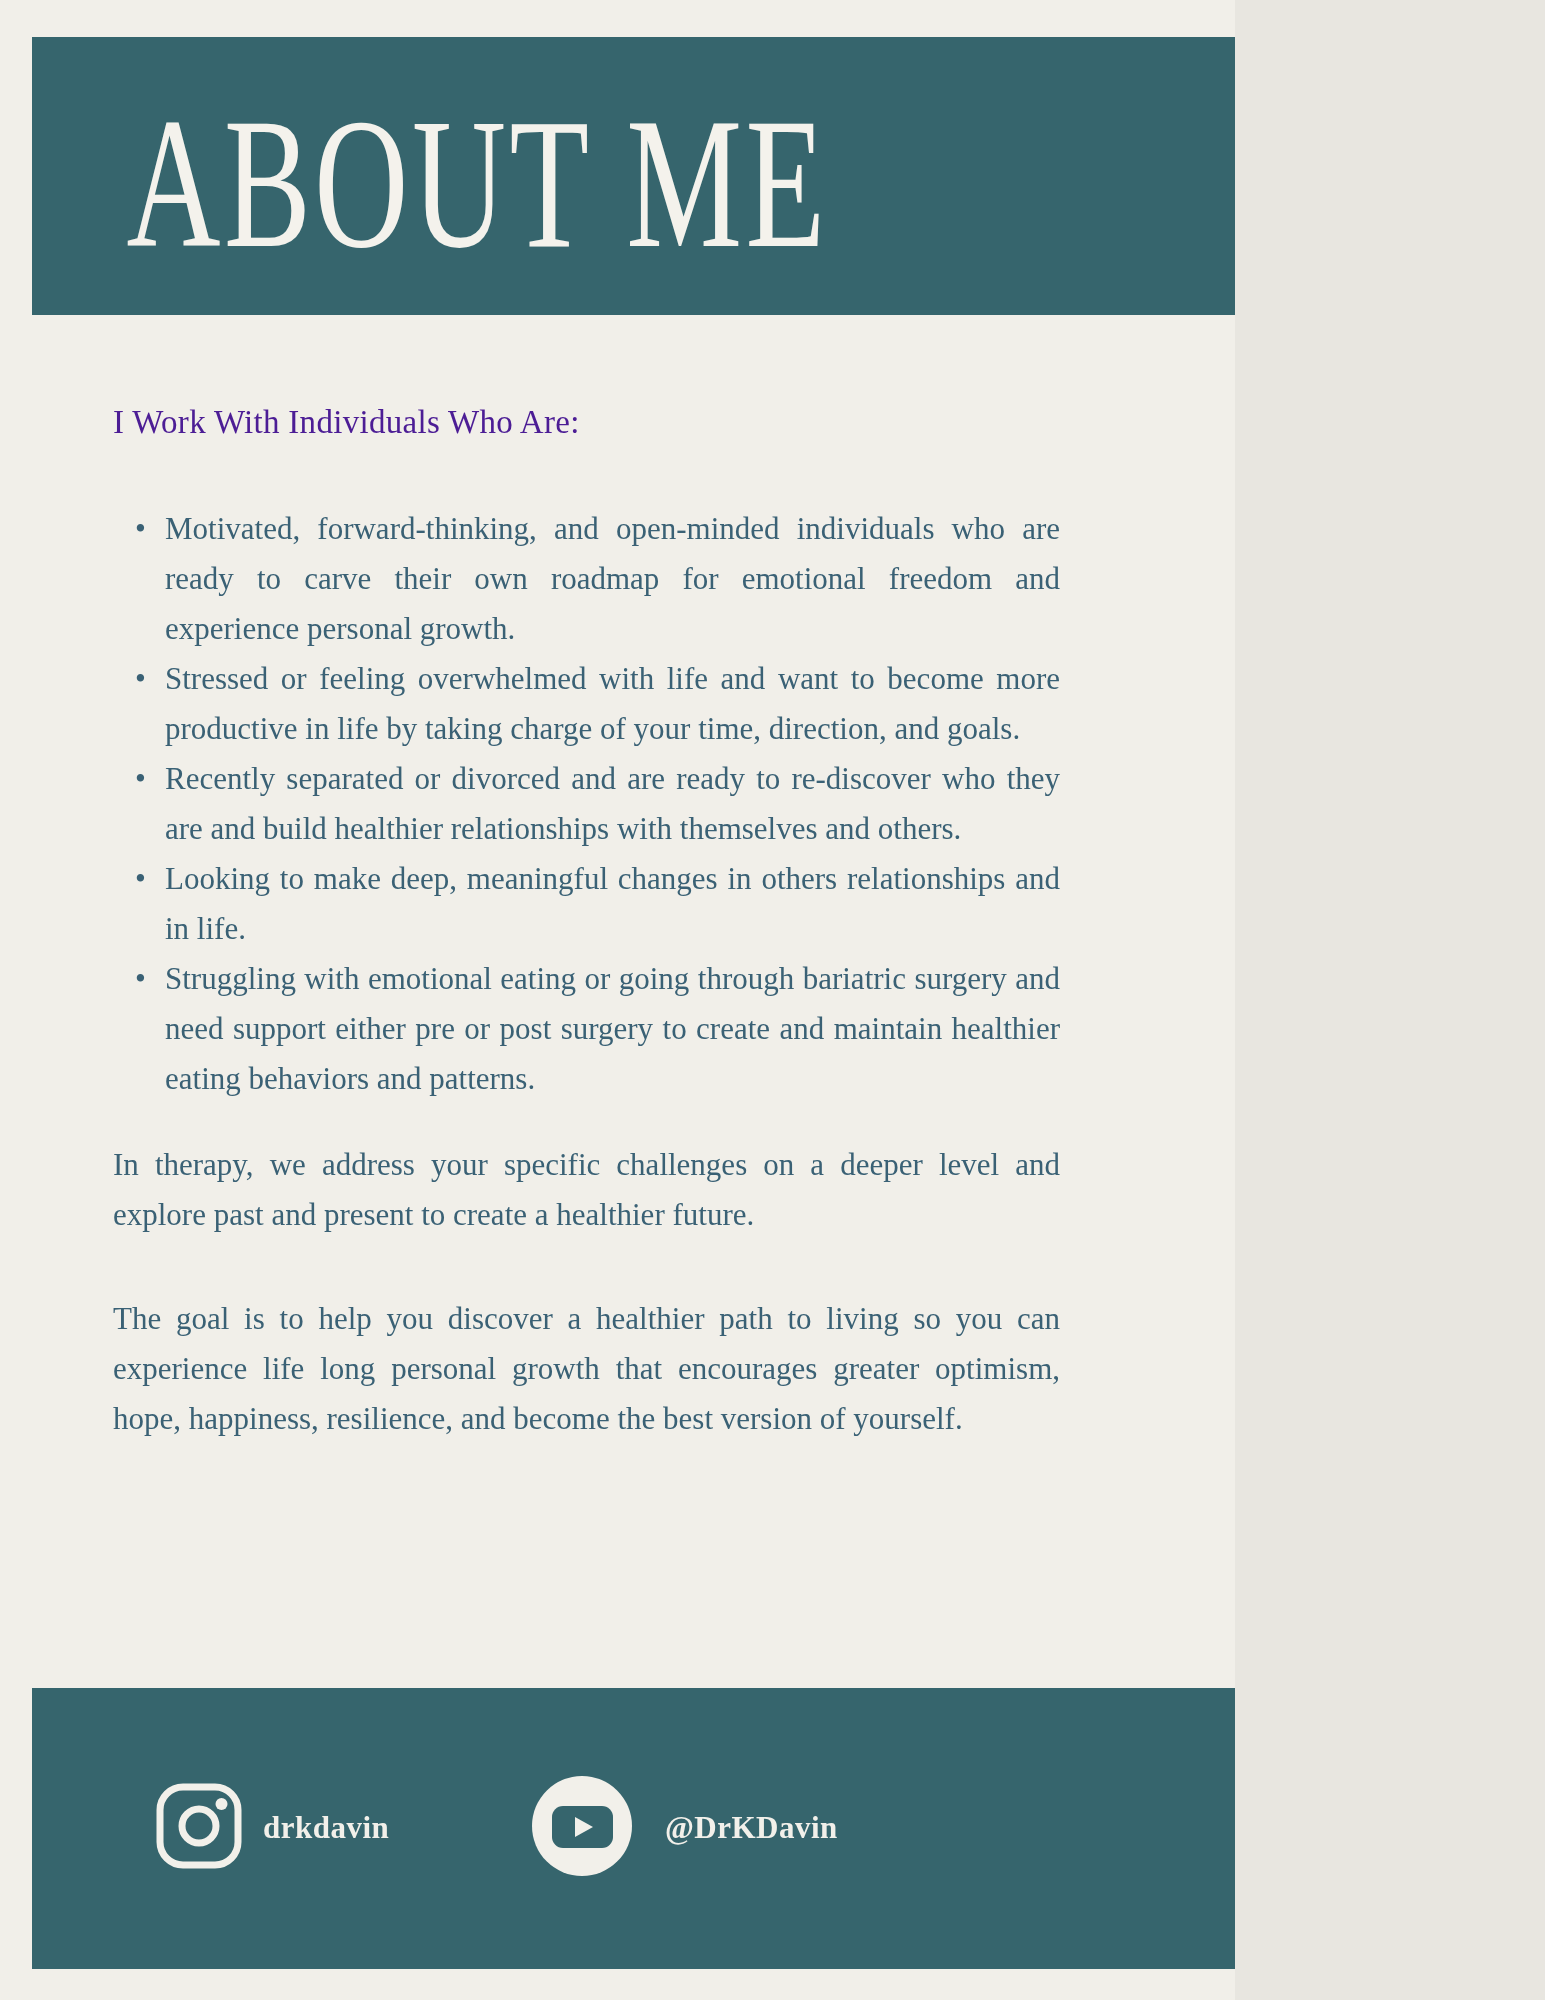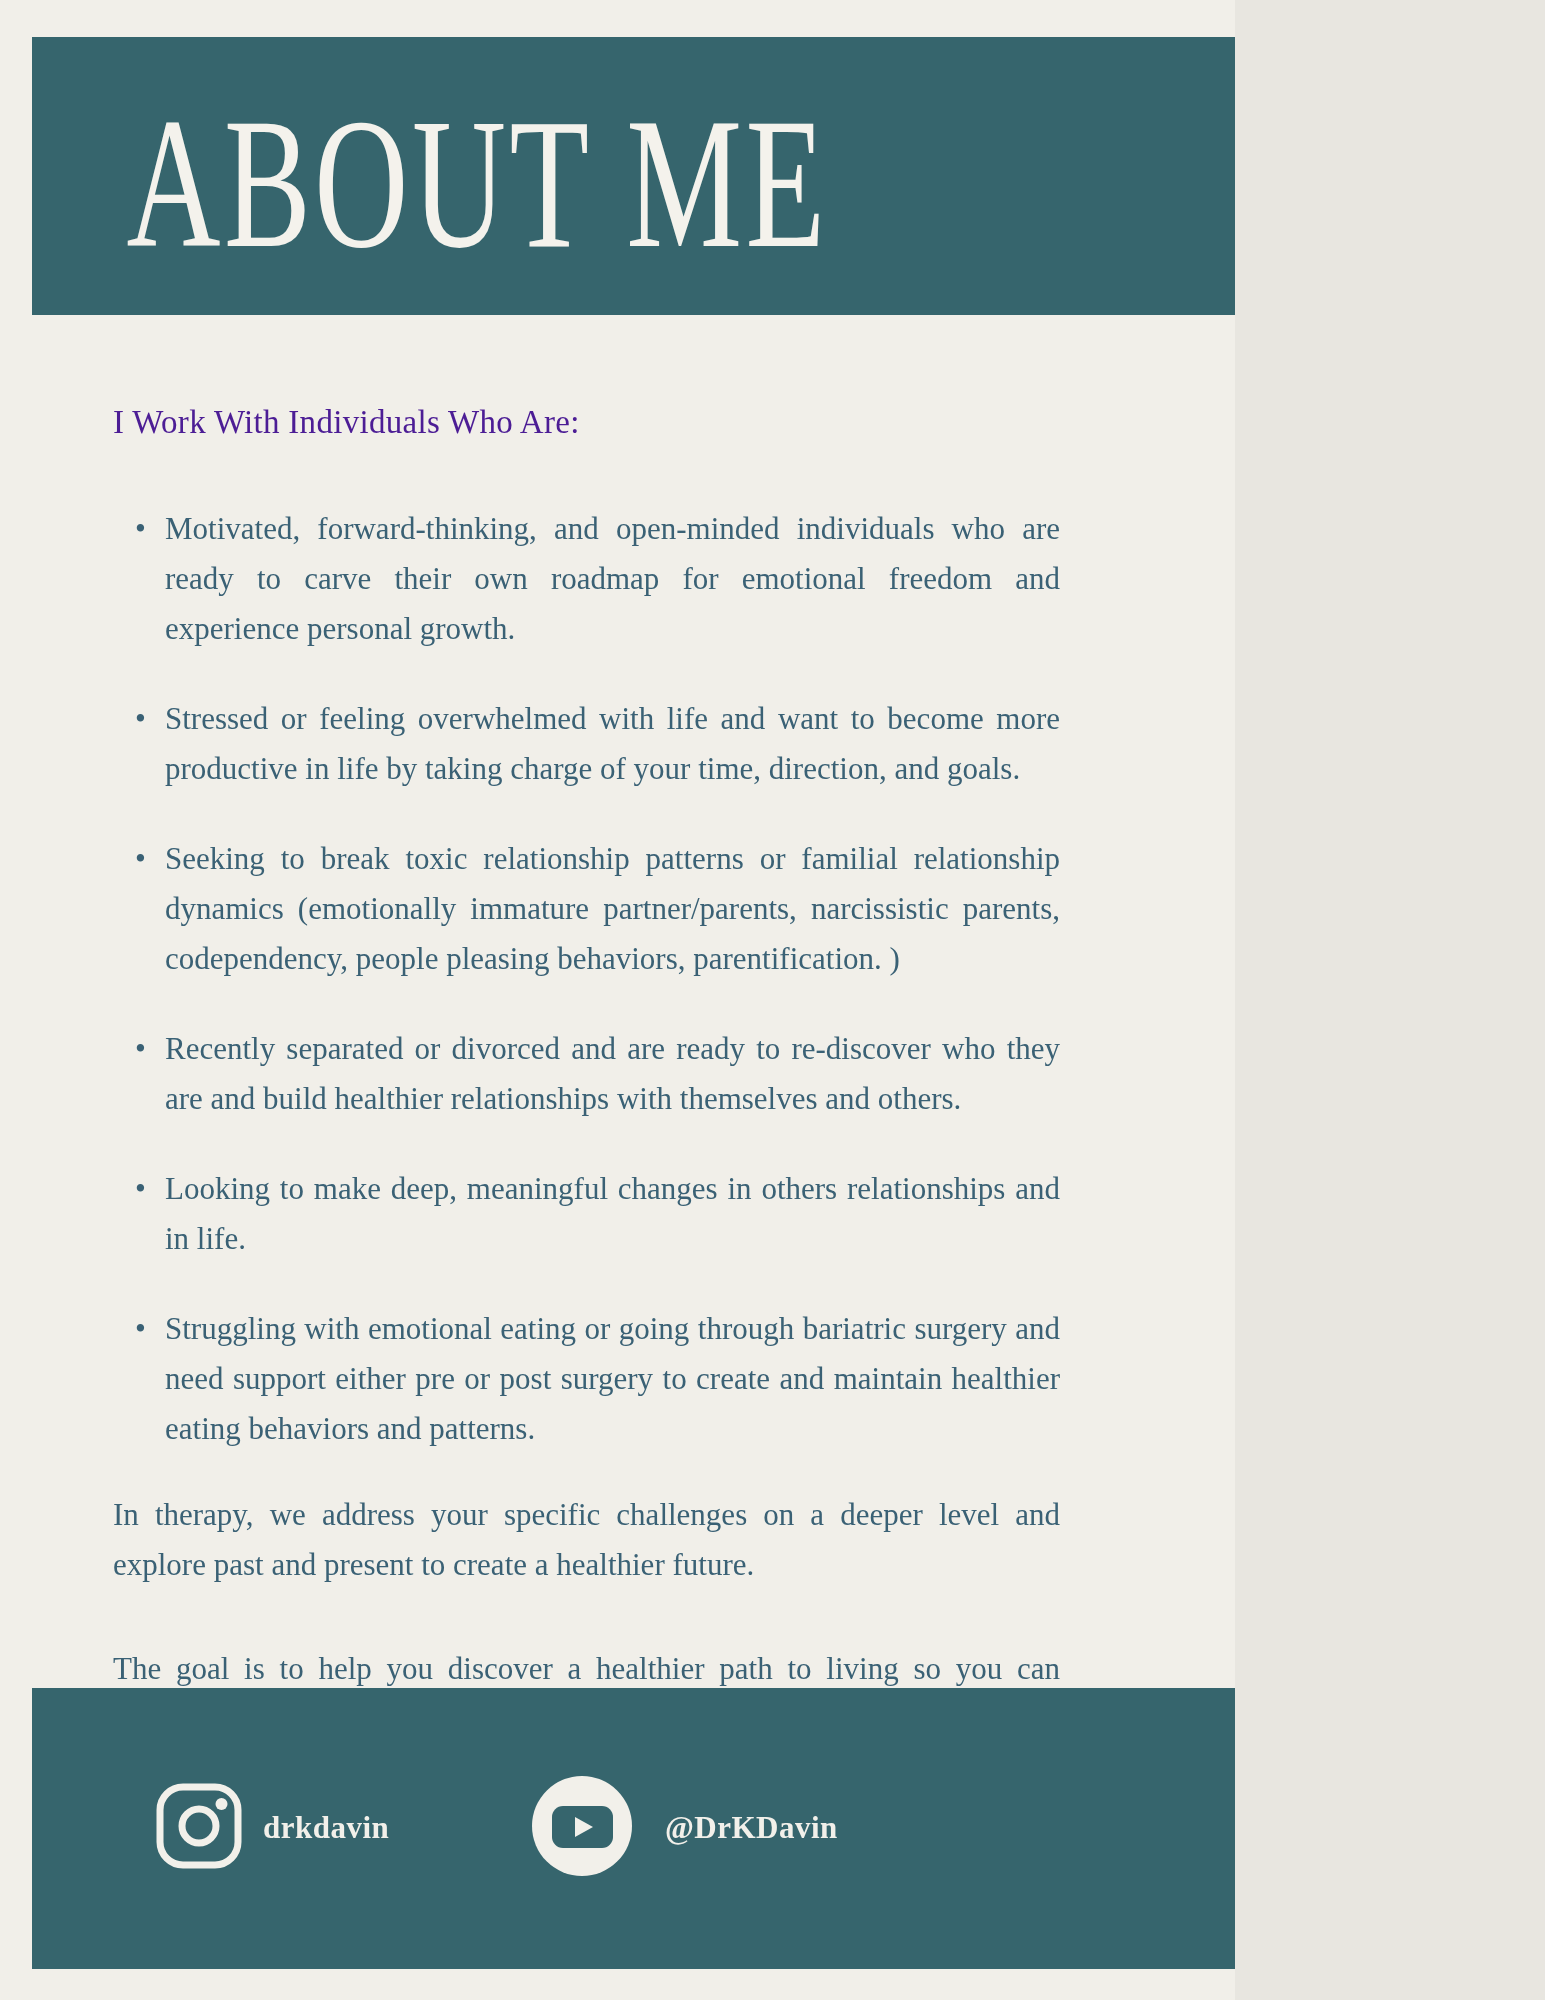"Motivated, forward-thinking, and" .bullet-list li { margin-top: 40px -> none }
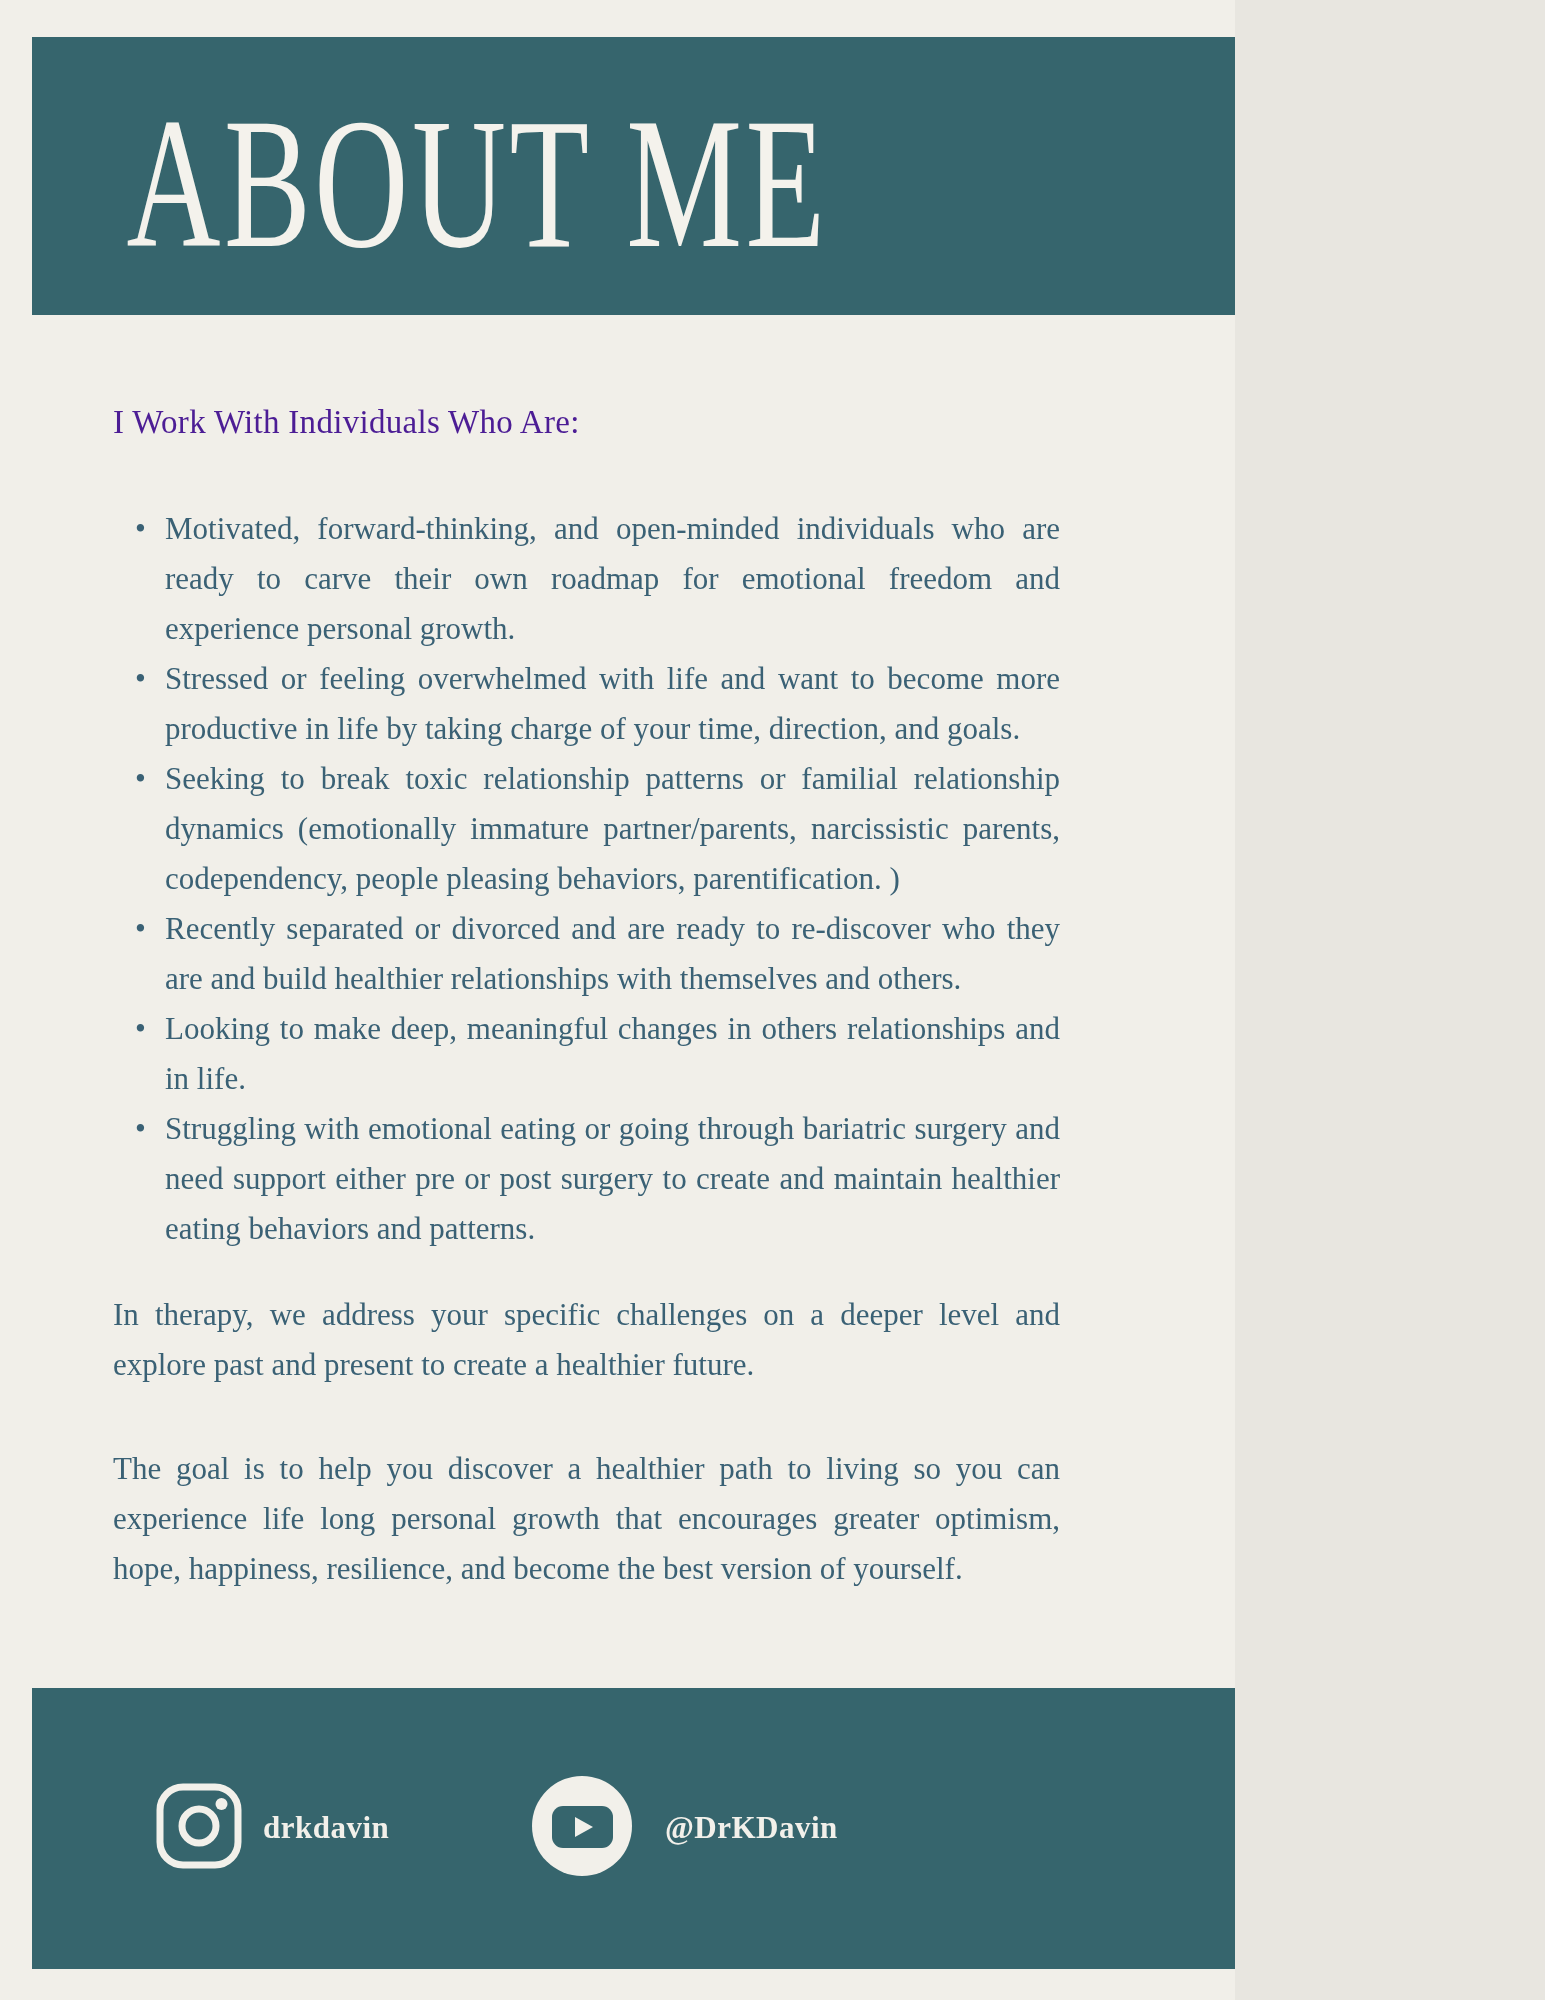"Seeking to break toxic relationship" li { html: <li>Seeking to break toxic relationship patterns or familial relationship dynamics (emotionally immature partner/parents, narcissistic parents, codependency, people pleasing behaviors, parentification. )</li> -> none }
